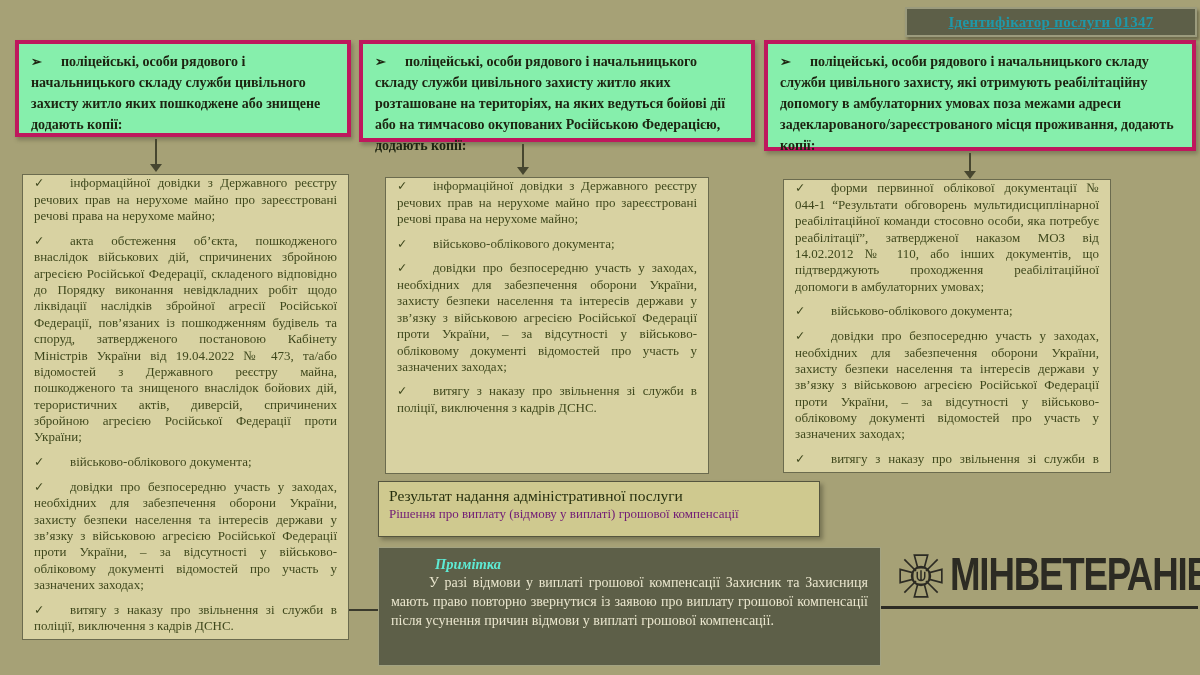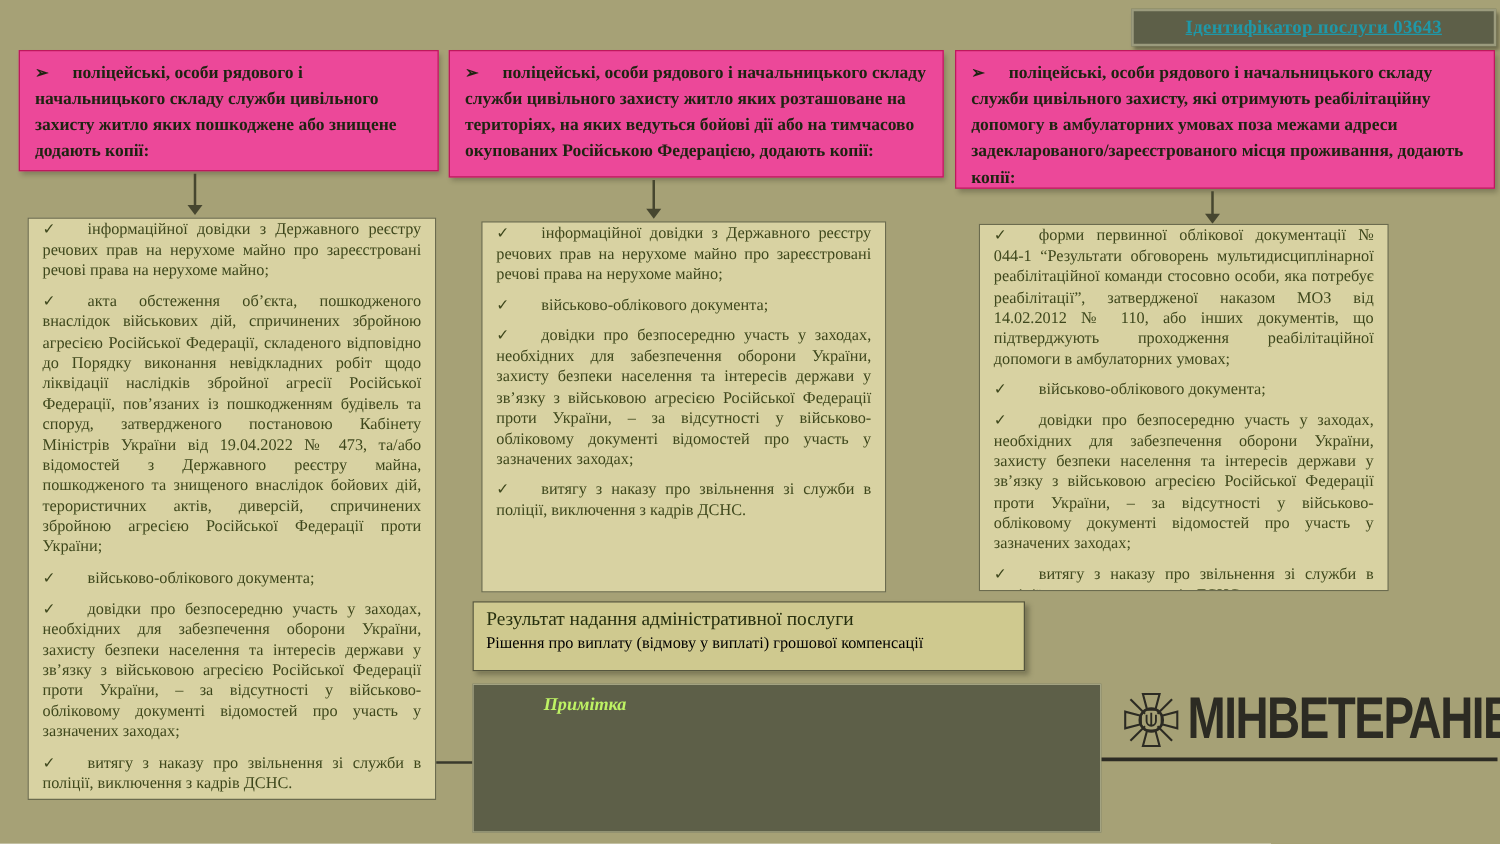"Ідентифікатор послуги 03643" span { text: 03643 -> 01347 }
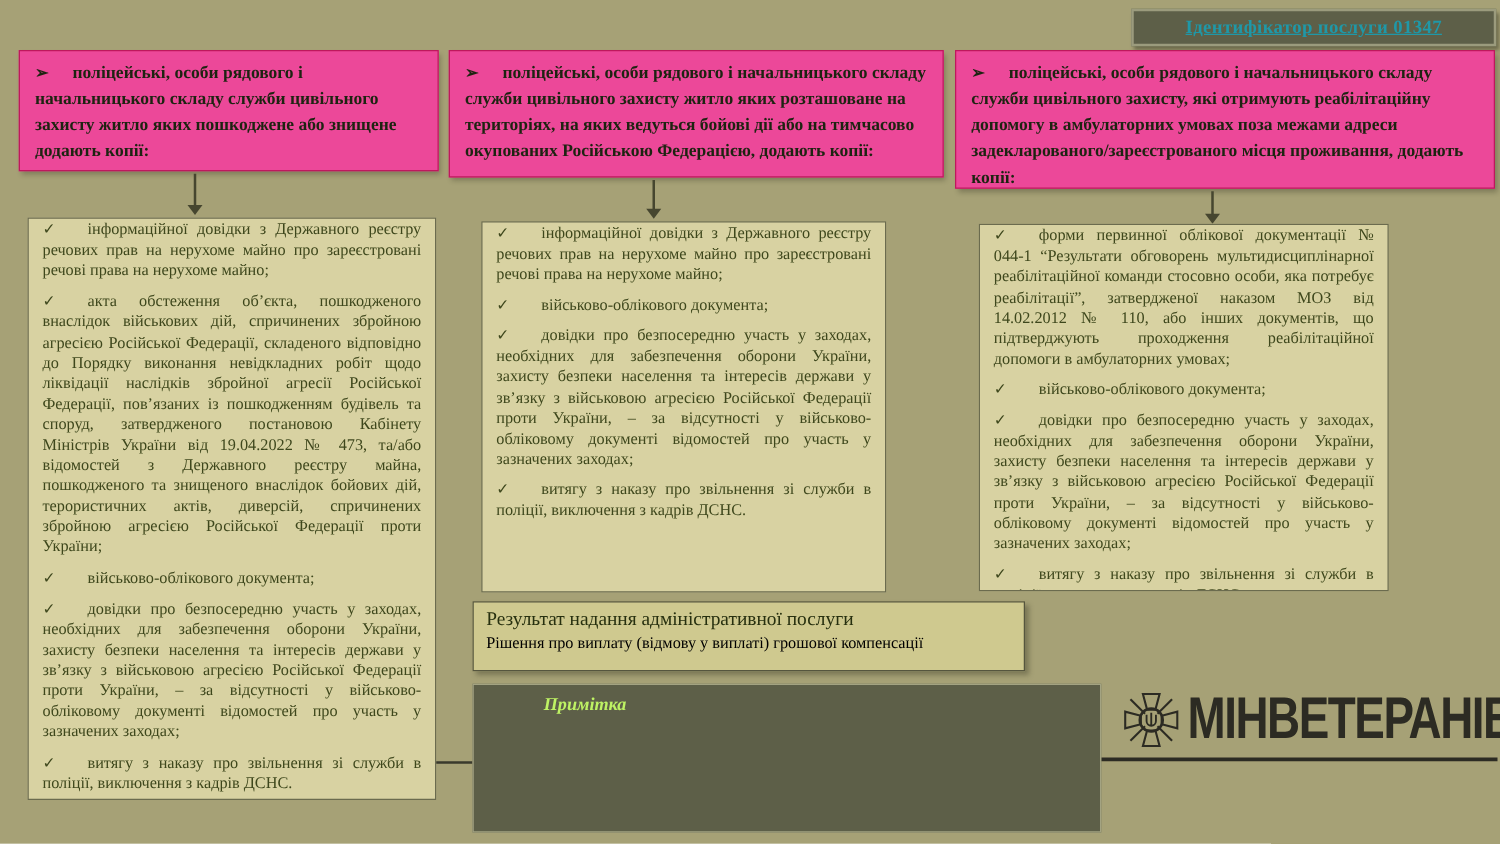"➢ поліцейські, особи рядового і" .hdr { background: #ec4899 -> #86efac; border: 1px solid #be185d -> 4px solid #be185d }
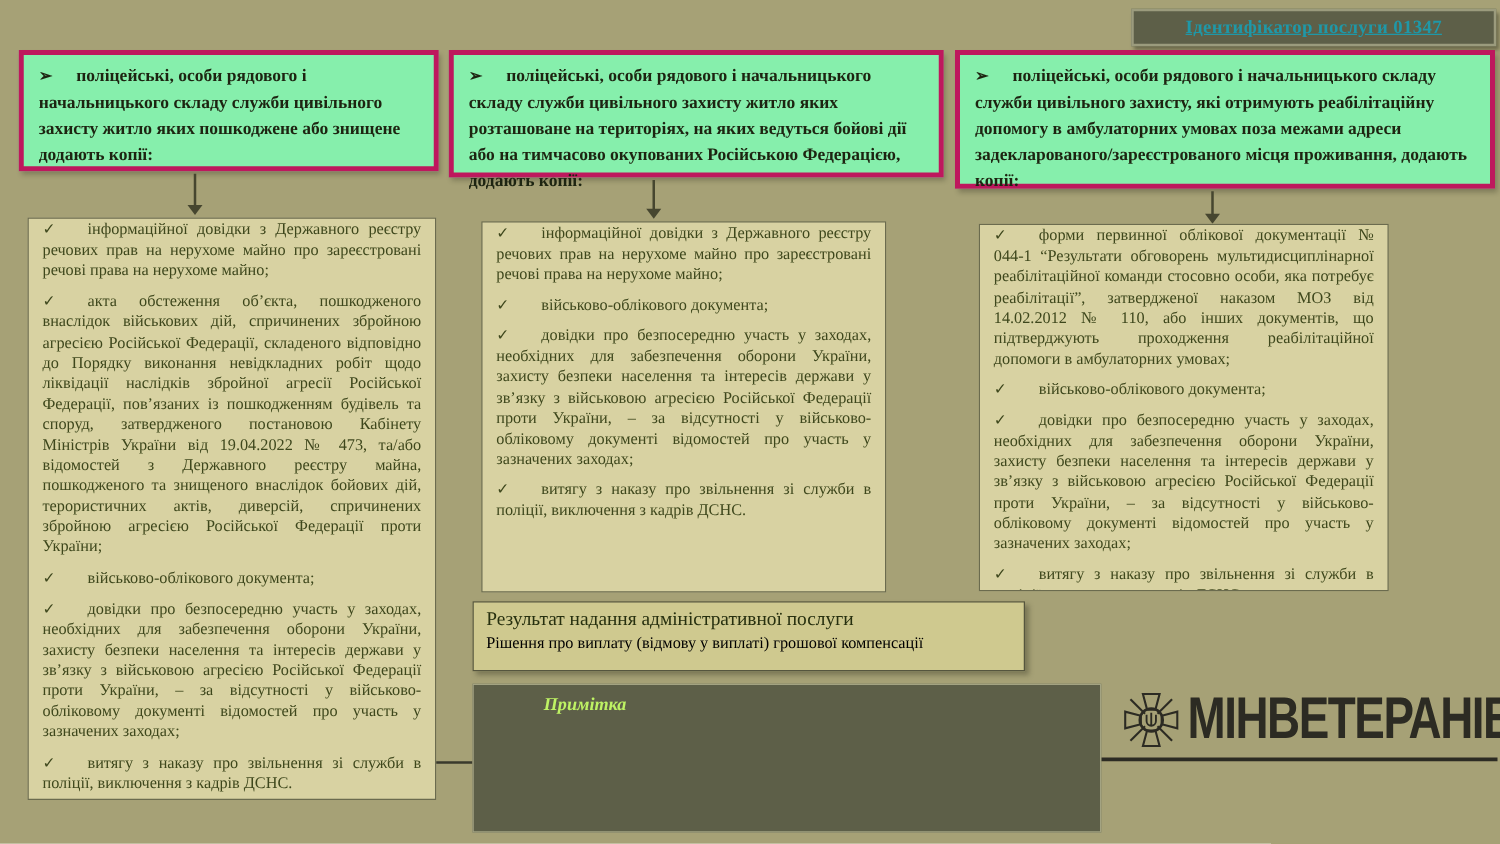"Рішення про виплату (відмову у" .result .rb { color: #000000 -> #701a75 }
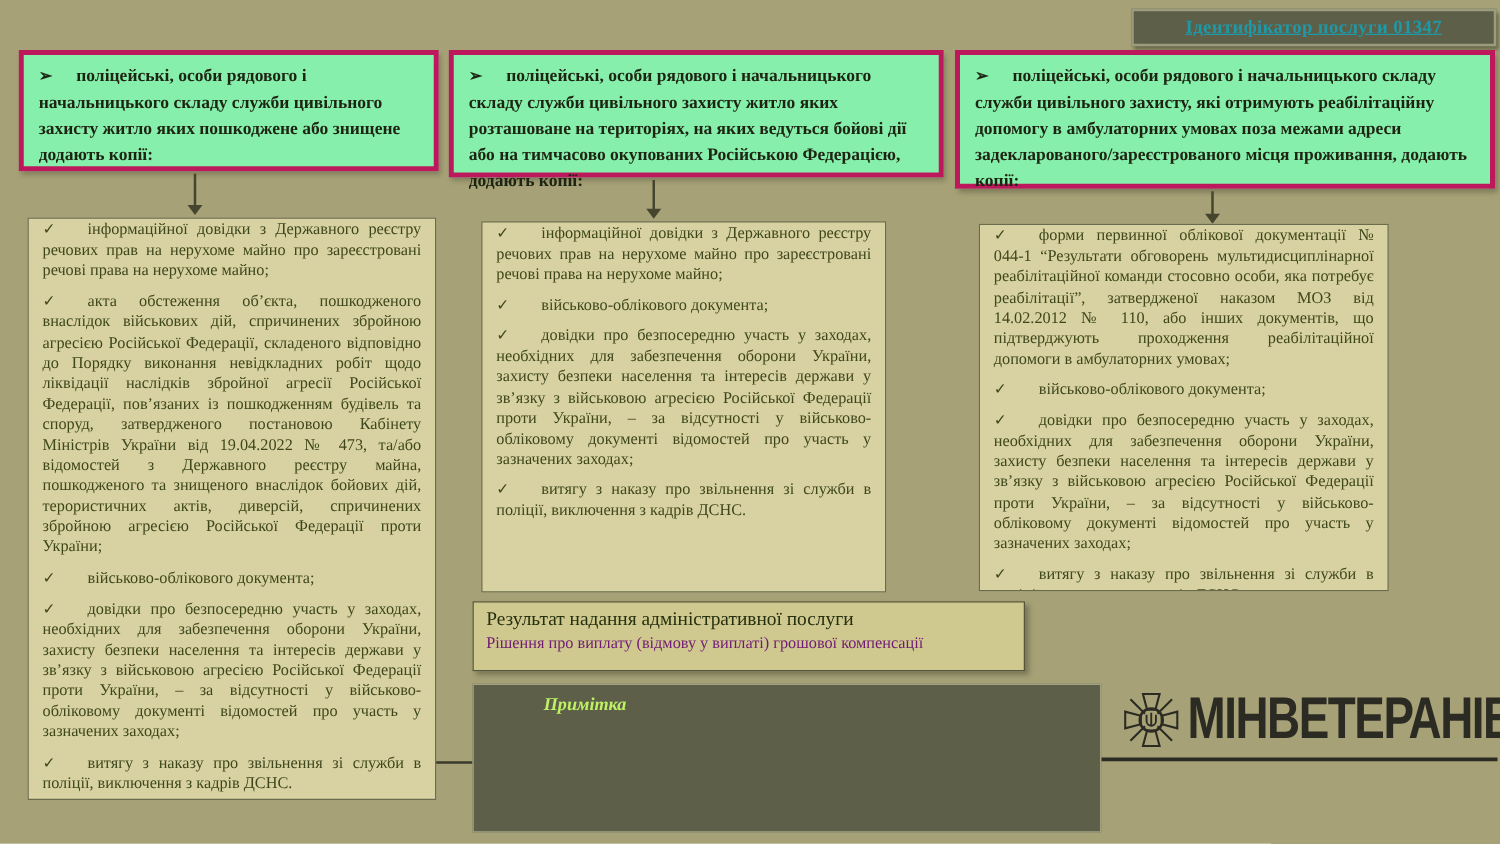"Примітка" .note .nt { color: #bef264 -> #5eead4 }
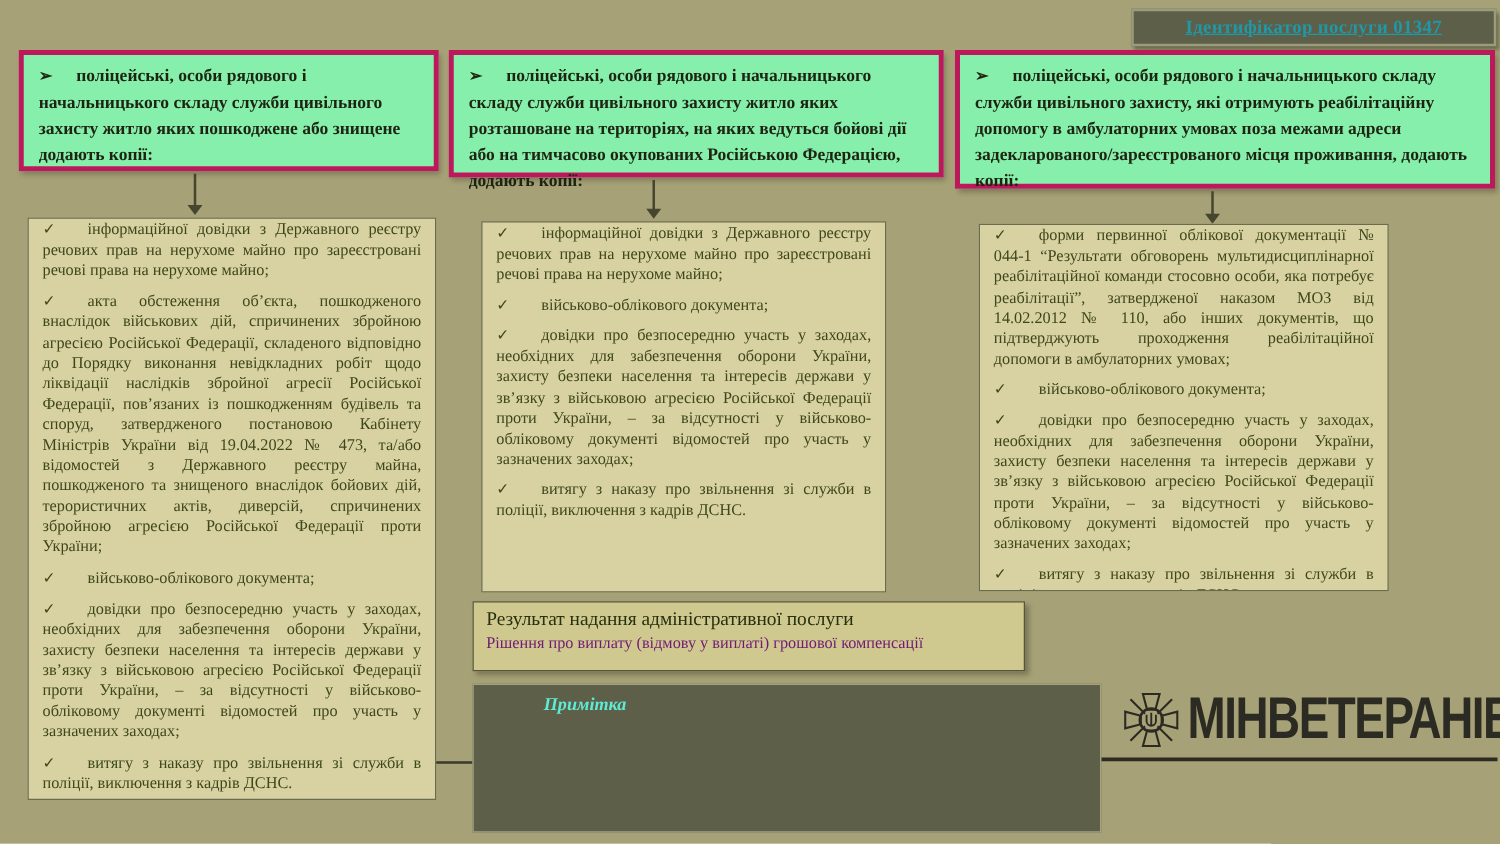"У разі відмови у виплаті" div.nb { html: none -> <div>У разі відмови у виплаті грошової компенсації Захисник та Захисниця мають право повторно звернутися із заявою про виплату грошової компенсації після усунення причин відмови у виплаті грошової компенсації.</div> }
